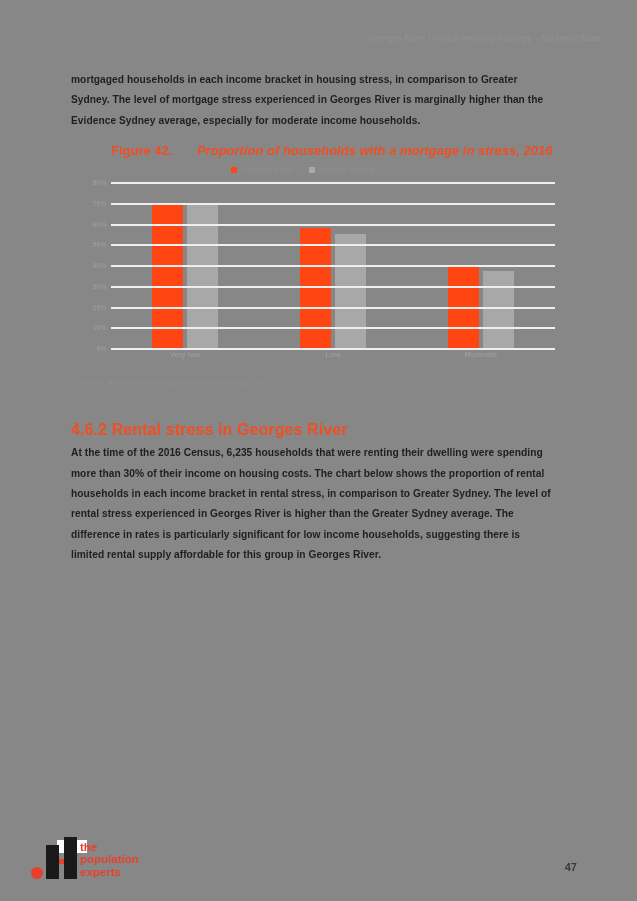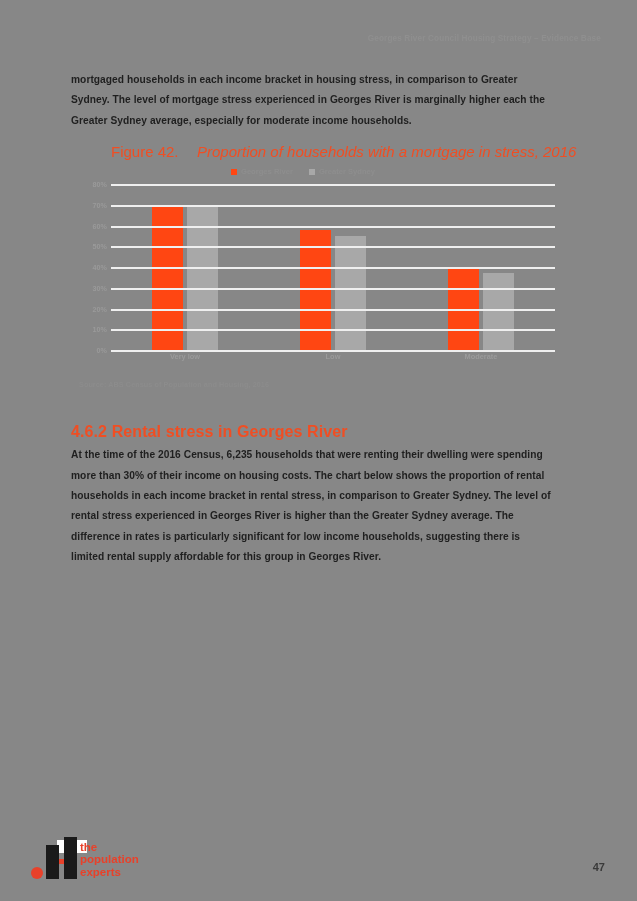"mortgaged households in each income" p.body-text { text: each the Greater -> than the Evidence }
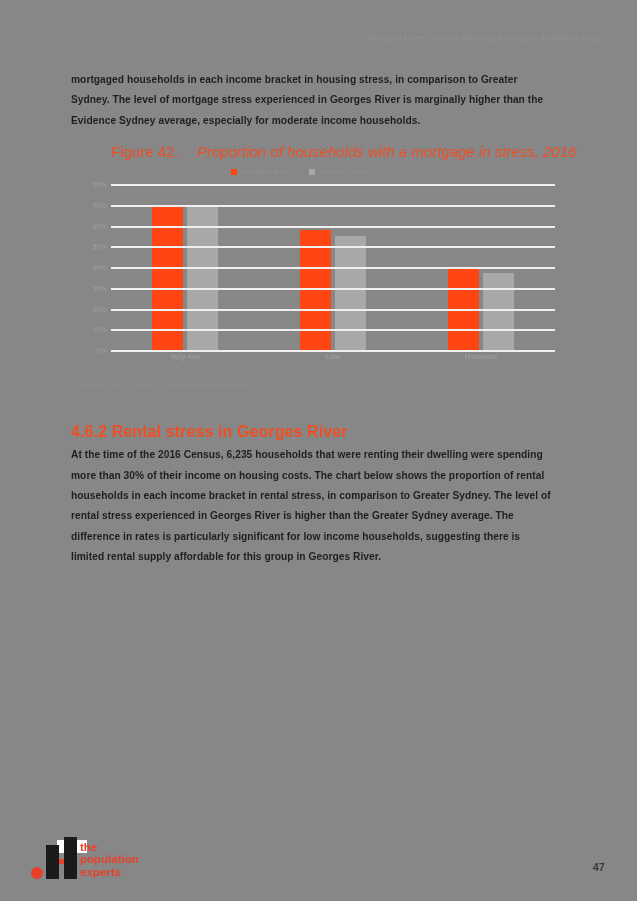"Figure 42. Proportion of households" .figure-caption { font-size: 15px -> 13px; font-weight: normal -> bold }
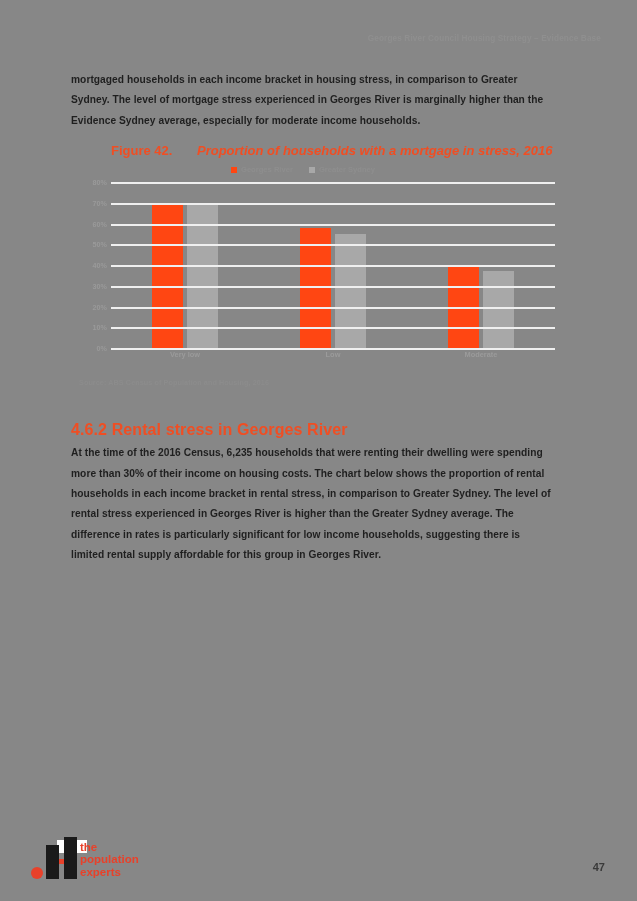"47" .page-number { right: 32px -> 60px }
